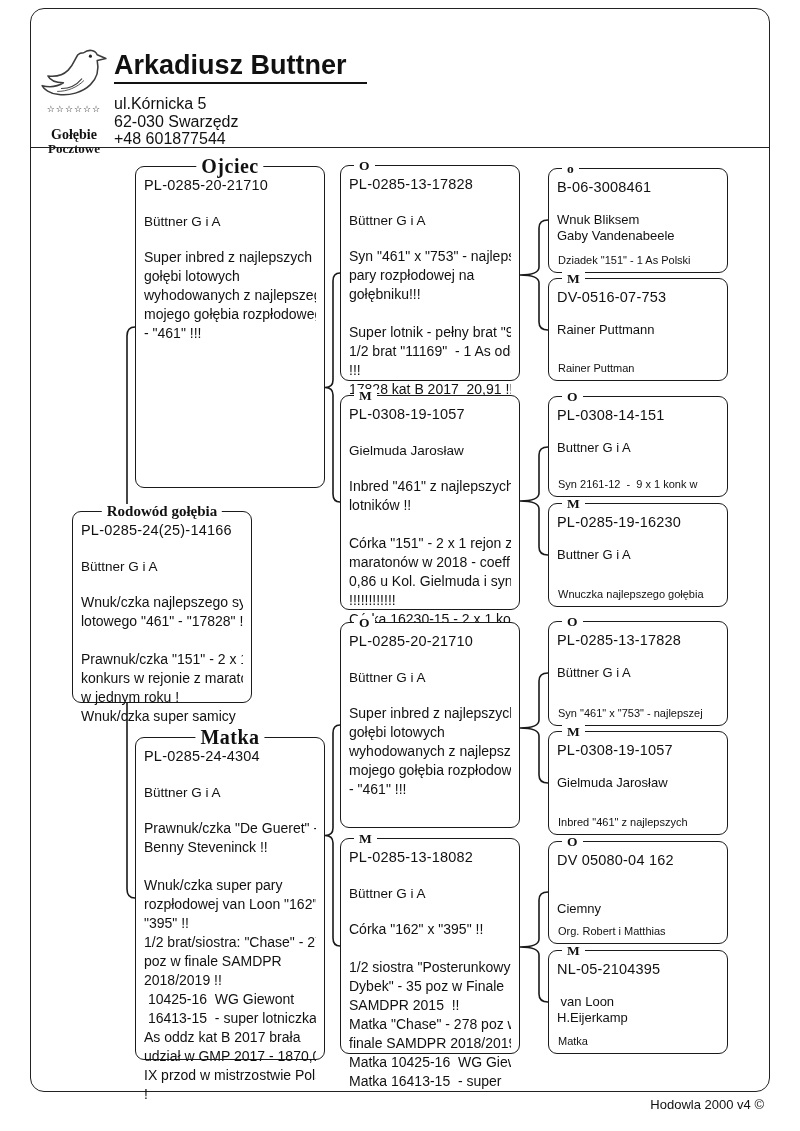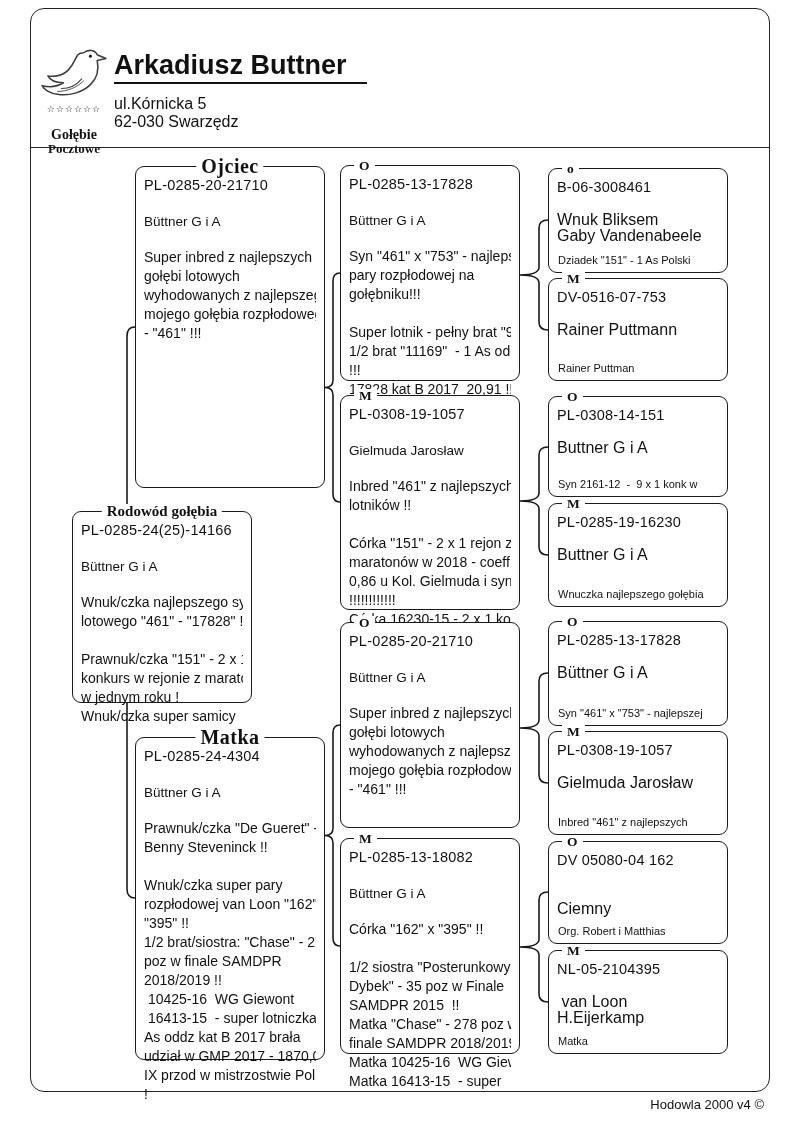"+48 601877544" div.addr { html: none -> <div>+48 601877544</div> }
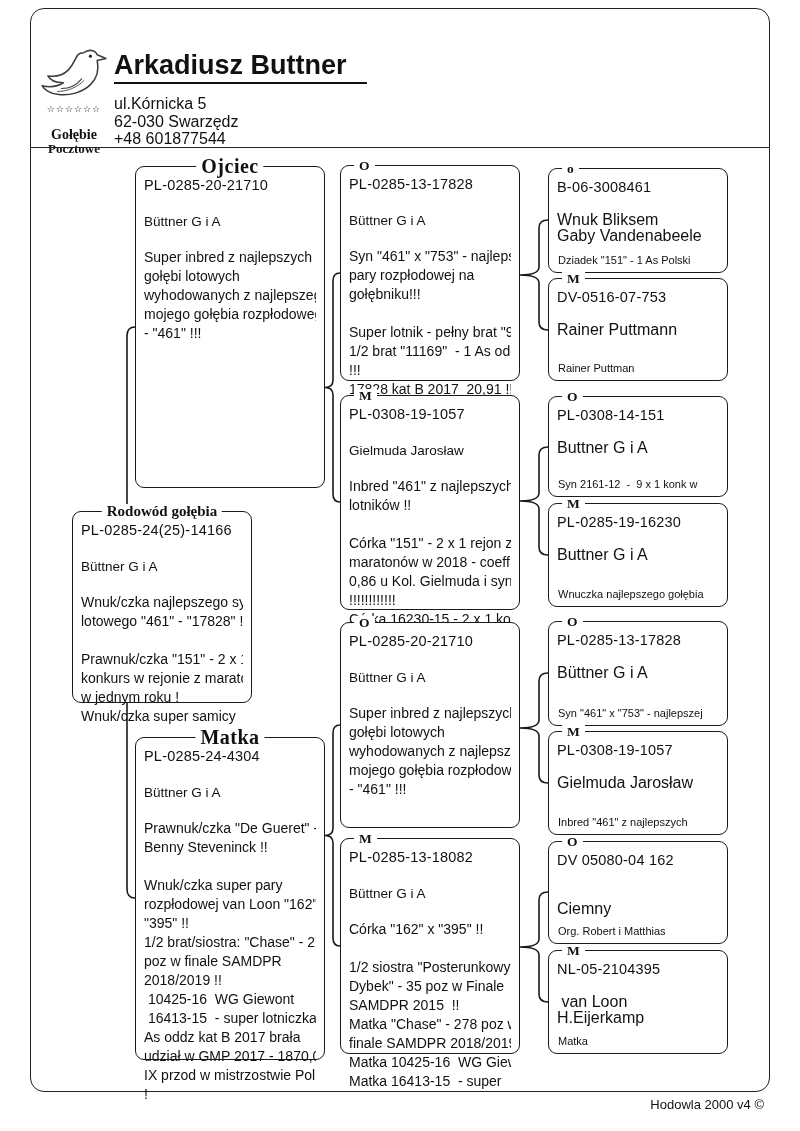"Wnuk Bliksem" .g4-line { font-size: 16px -> 13px }
